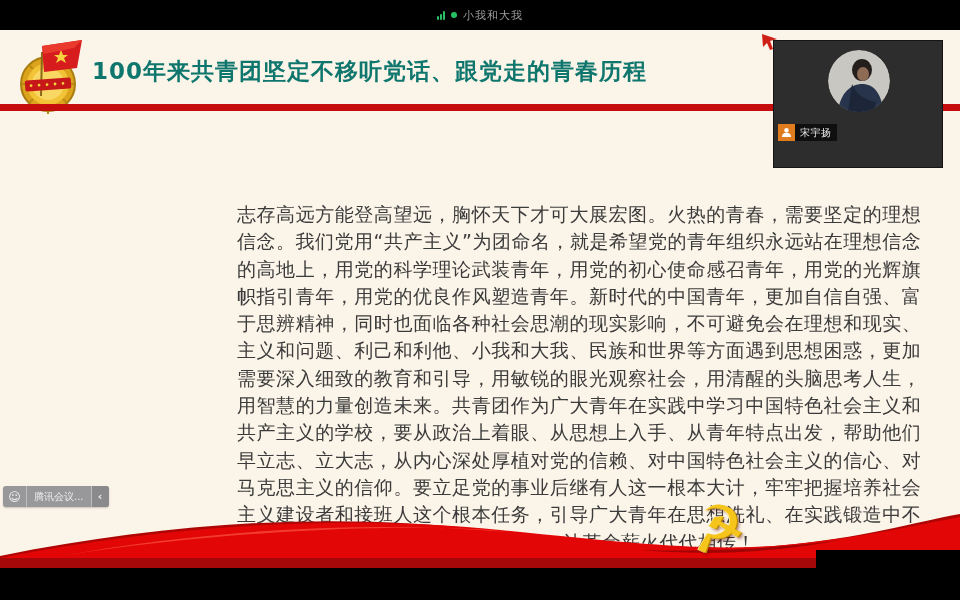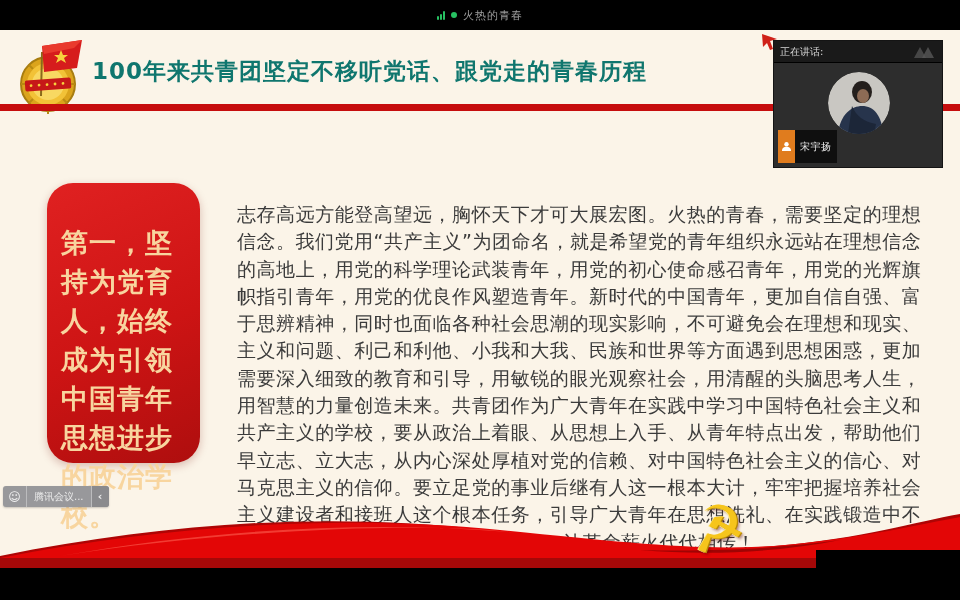"火热的青春" div.appname { text: 火热的青春 -> 小我和大我 }
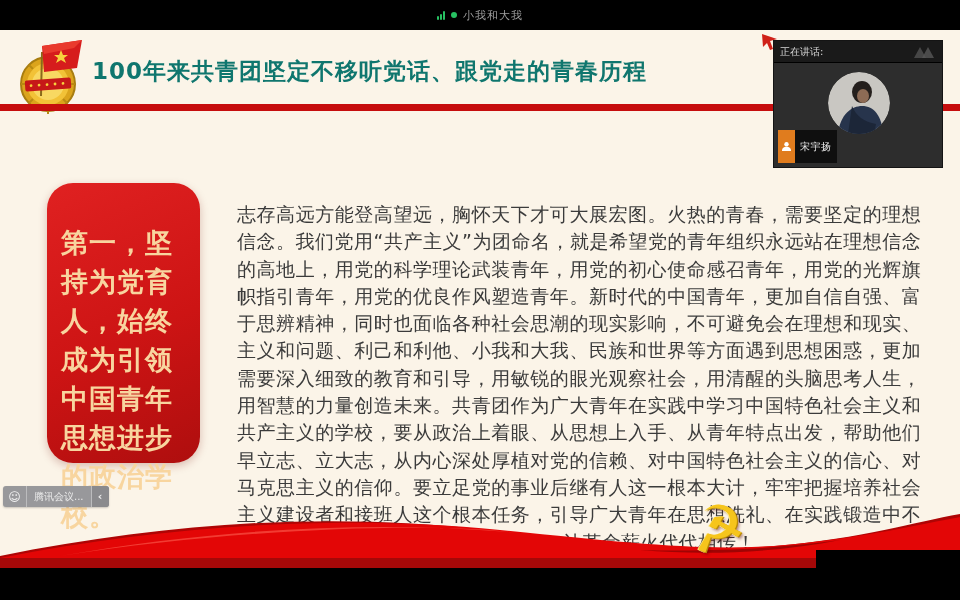"正在讲话:" div.vw-header { html: <div> <span>正在讲话:</span> <svg> <polygon></polygon> <polygon></polygon> </svg> </div> -> none }
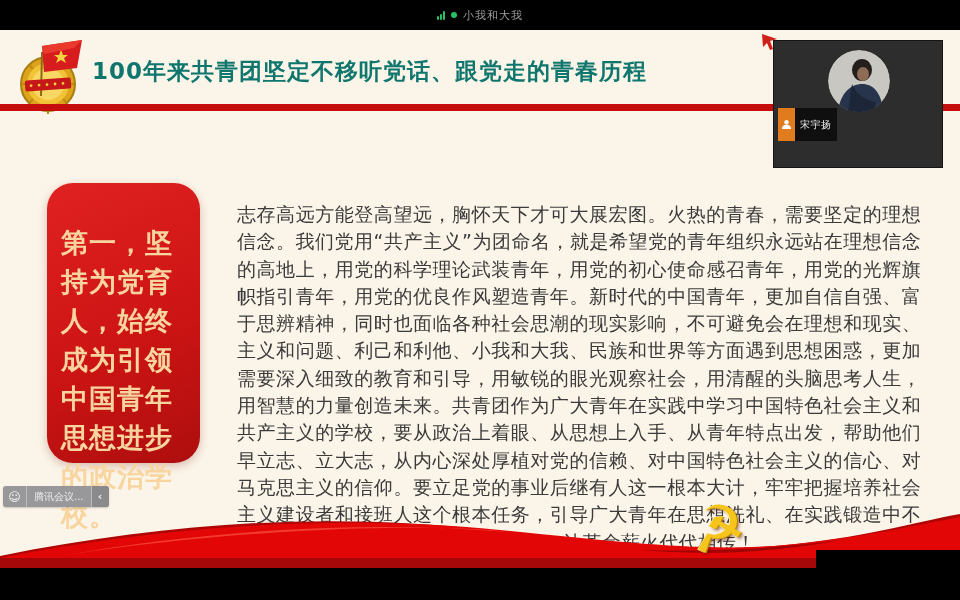"宋宇扬" .name-badge { height: 33px -> 17px }
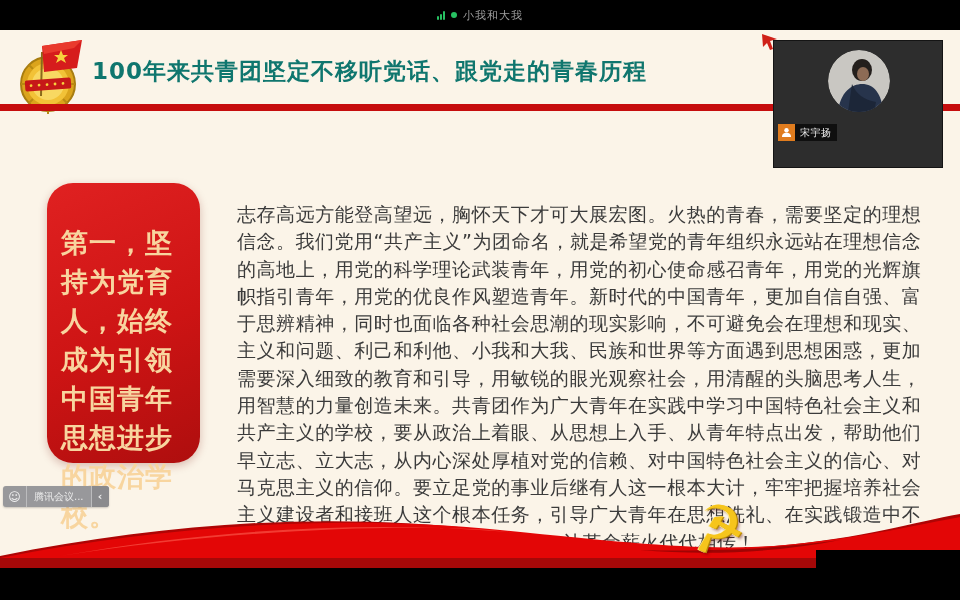"第一，坚持为党育人，始终成为引领中国青年思想进步的政治学校。" div.highlight-box { html: <div> <div>第一，坚持为党育人，始终成为引领中国青年思想进步的政治学校。</div> </div> -> none }
